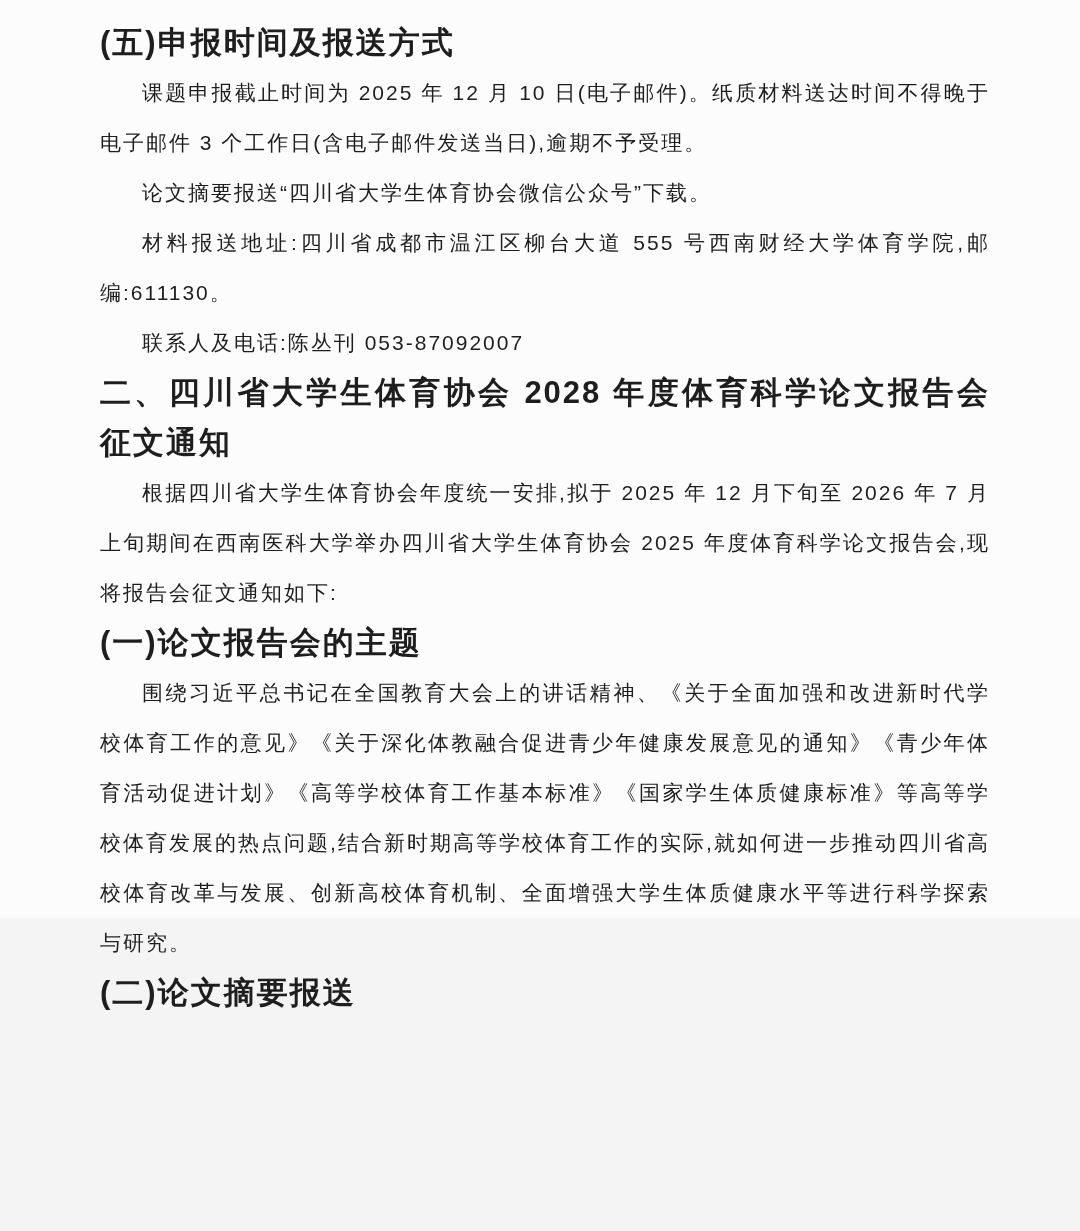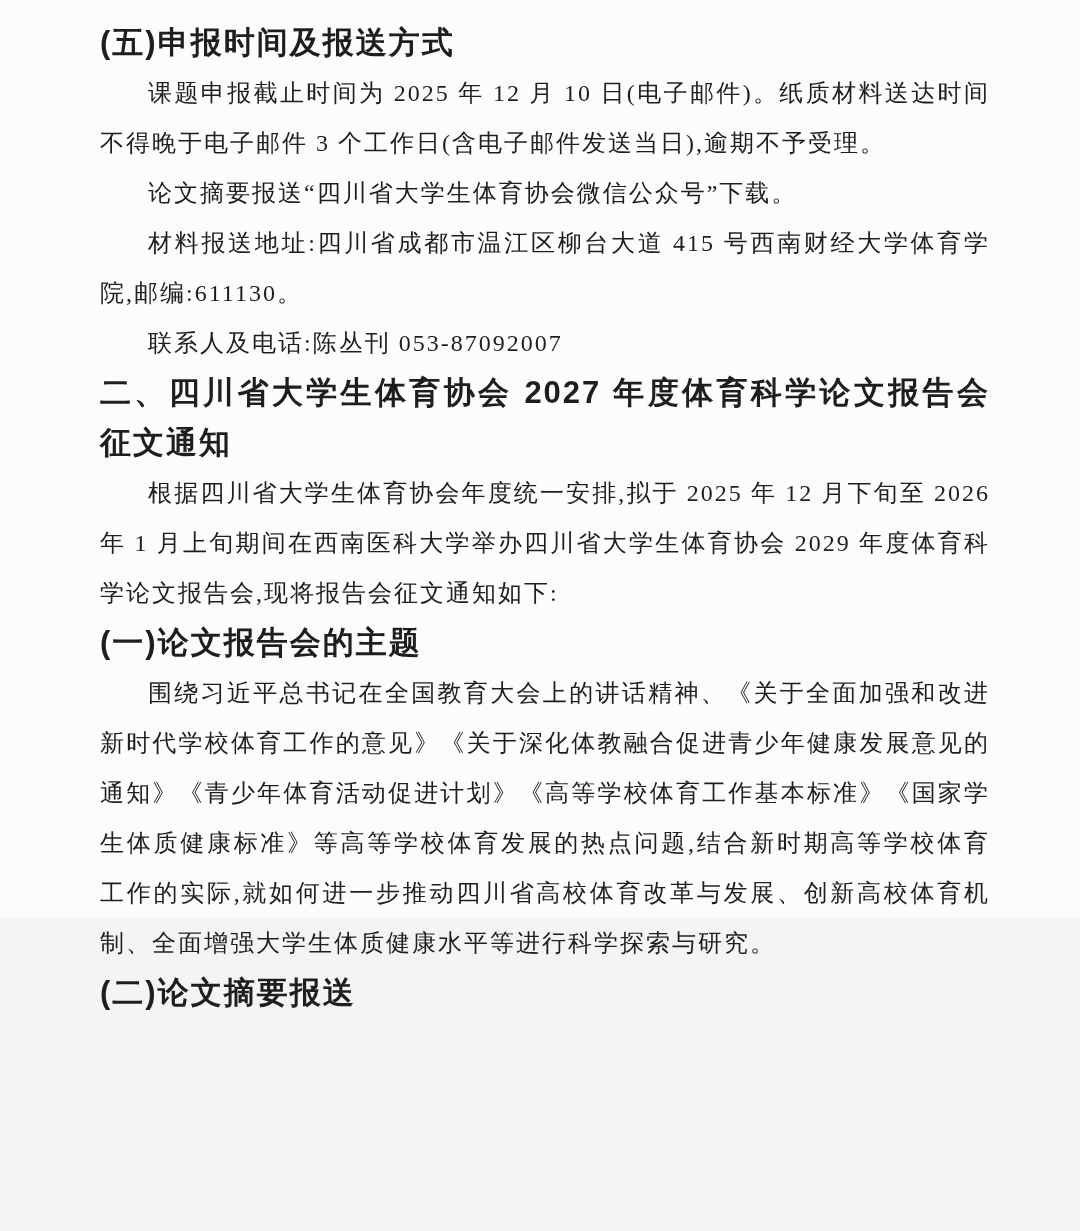"课题申报截止时间为 2025 年 12 月" .doc-para { font-family: Liberation Serif, serif -> Liberation Sans, sans-serif; font-size: 24px -> 21px }
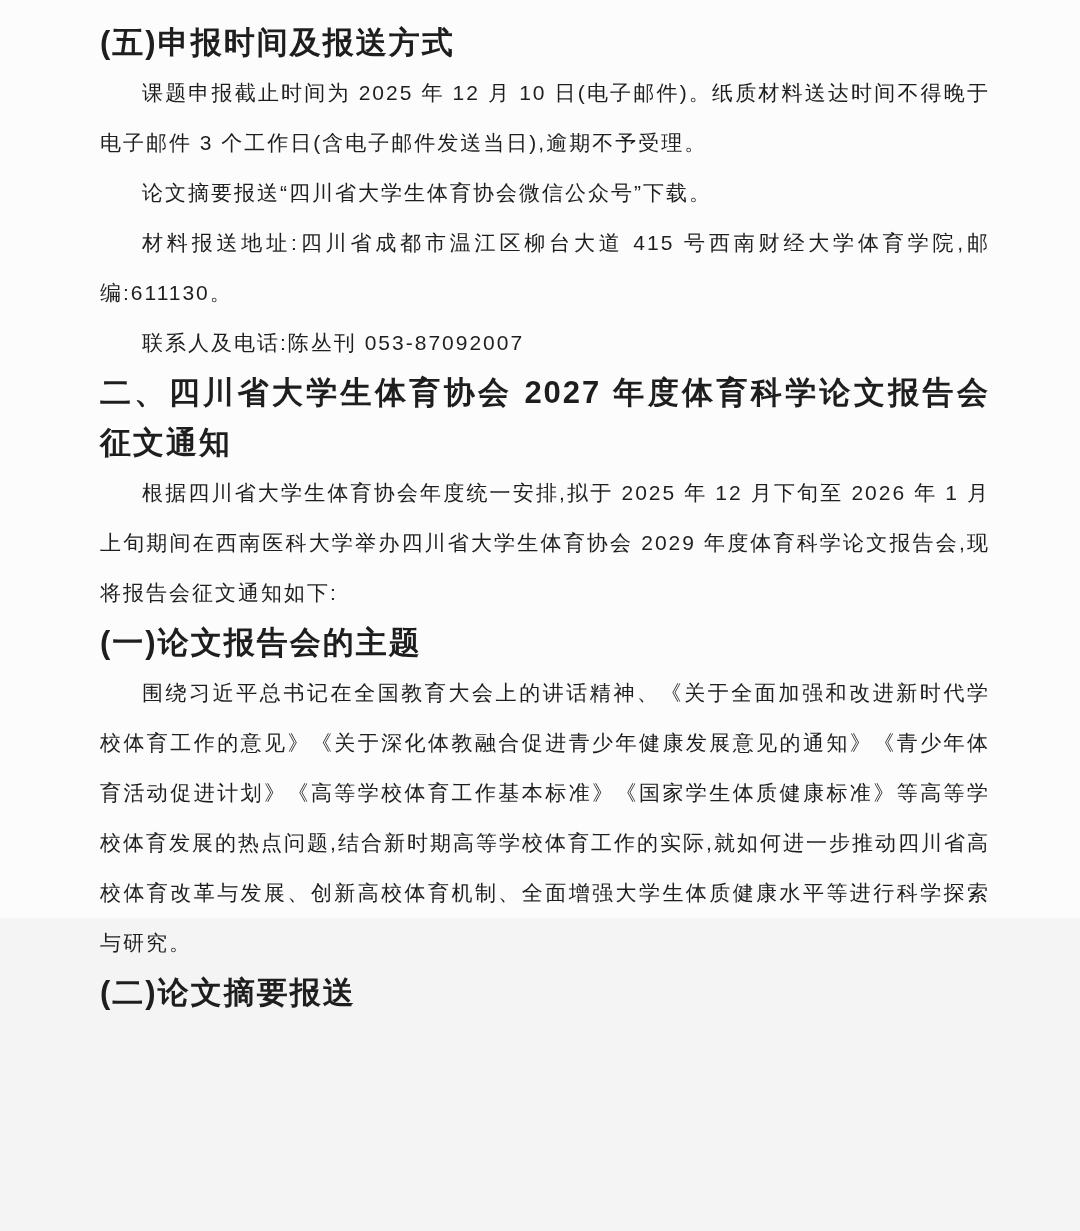"材料报送地址:四川省成都市温江区柳台大道 415" p.doc-para { text: 415 -> 555 }
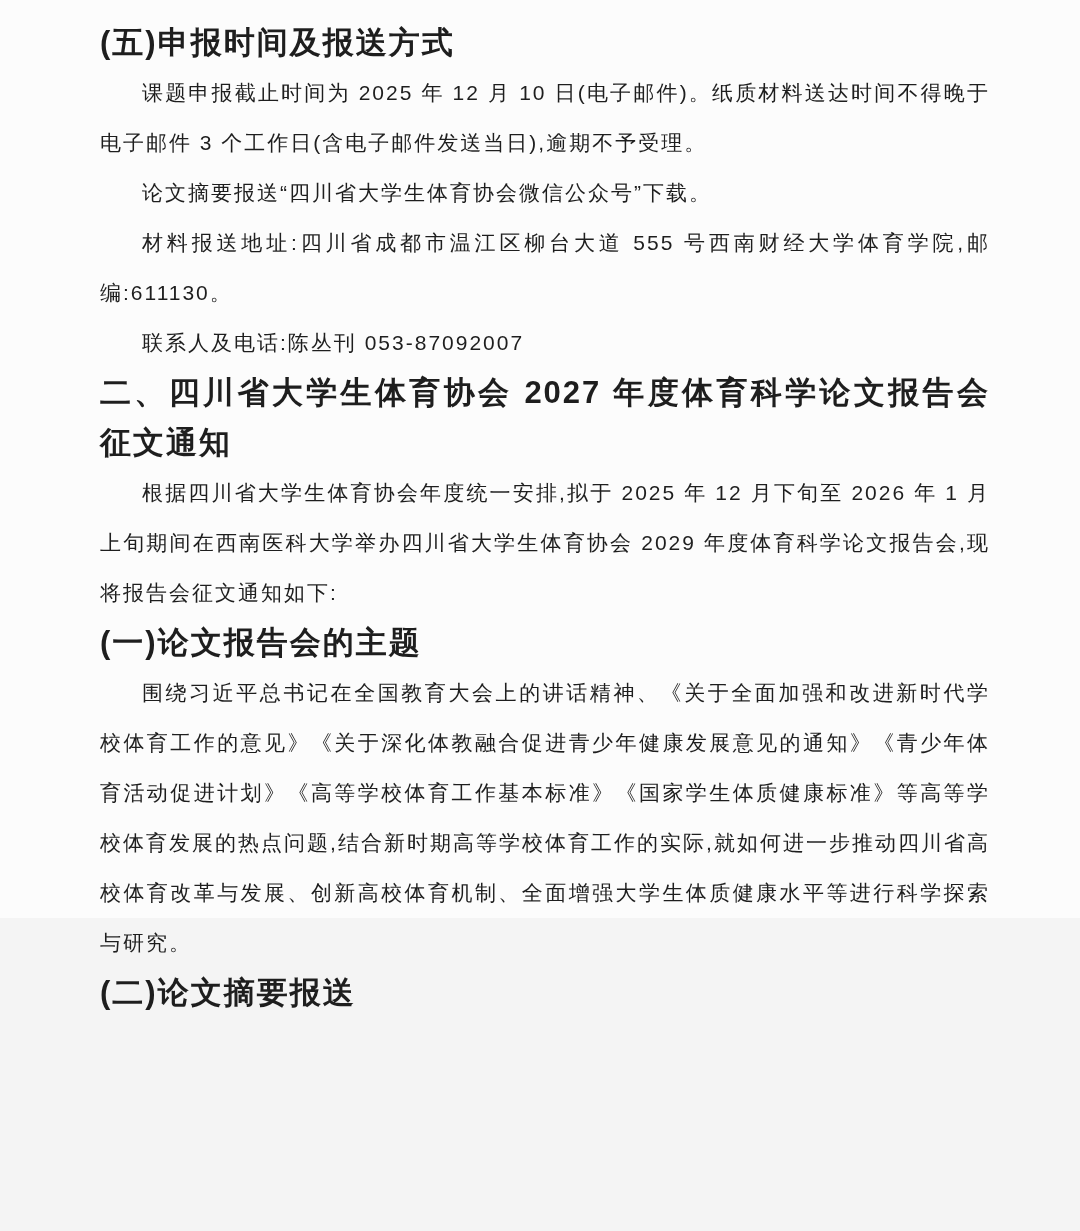"二、四川省大学生体育协会 2027 年度体育科学论文报告会征文通知" h2.doc-heading { text: 2027 -> 2028 }
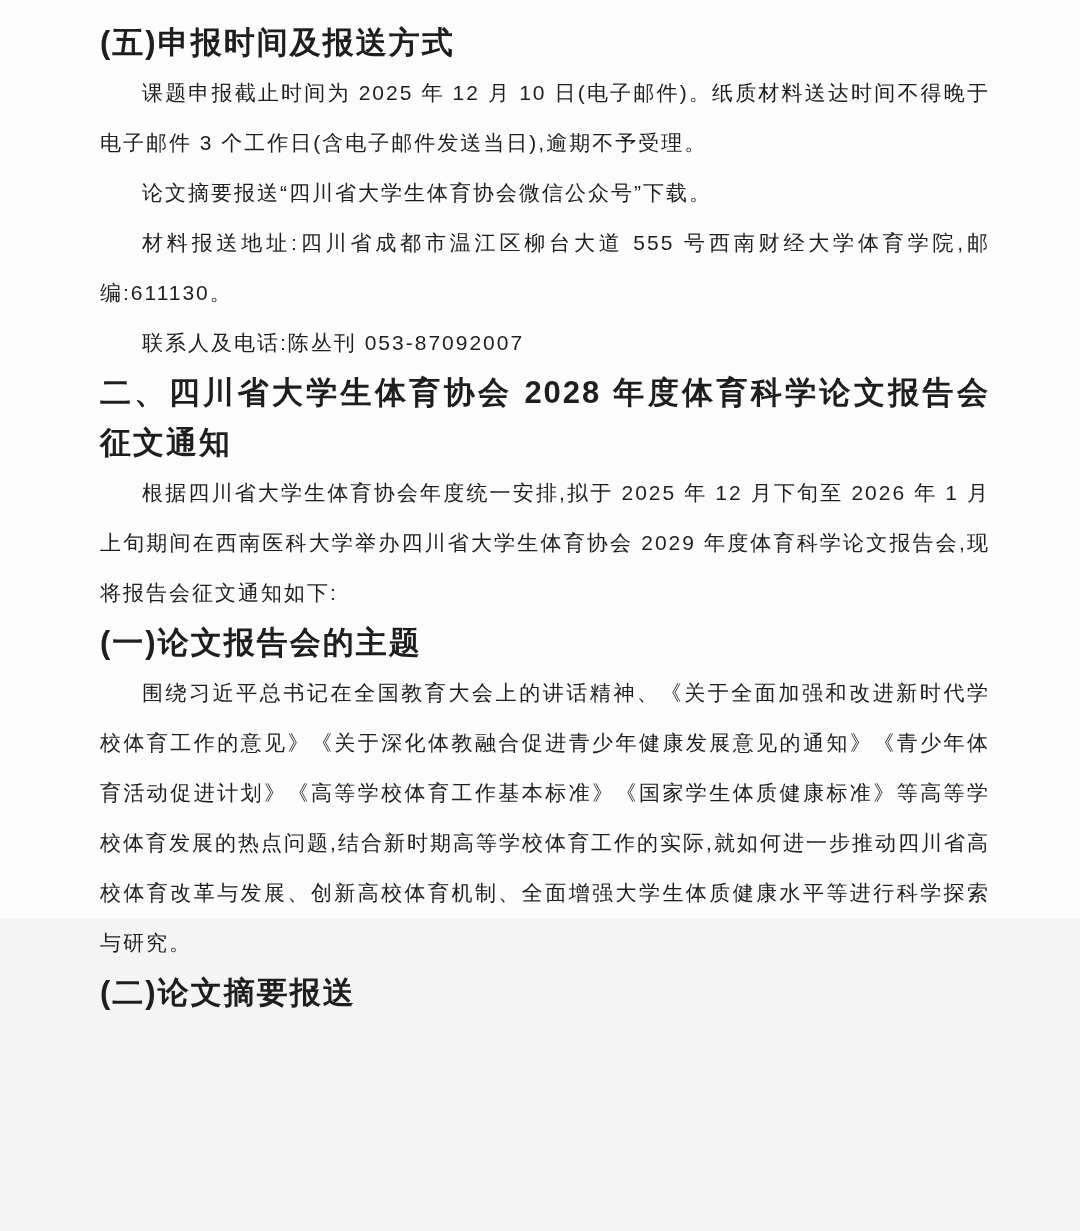"根据四川省大学生体育协会年度统一安排,拟于 2025 年 12 月下旬至" p.doc-para { text: 1 月上旬期间在西南医科大学举办四川省大学生体育协会 2029 -> 7 月上旬期间在西南医科大学举办四川省大学生体育协会 2025 }
